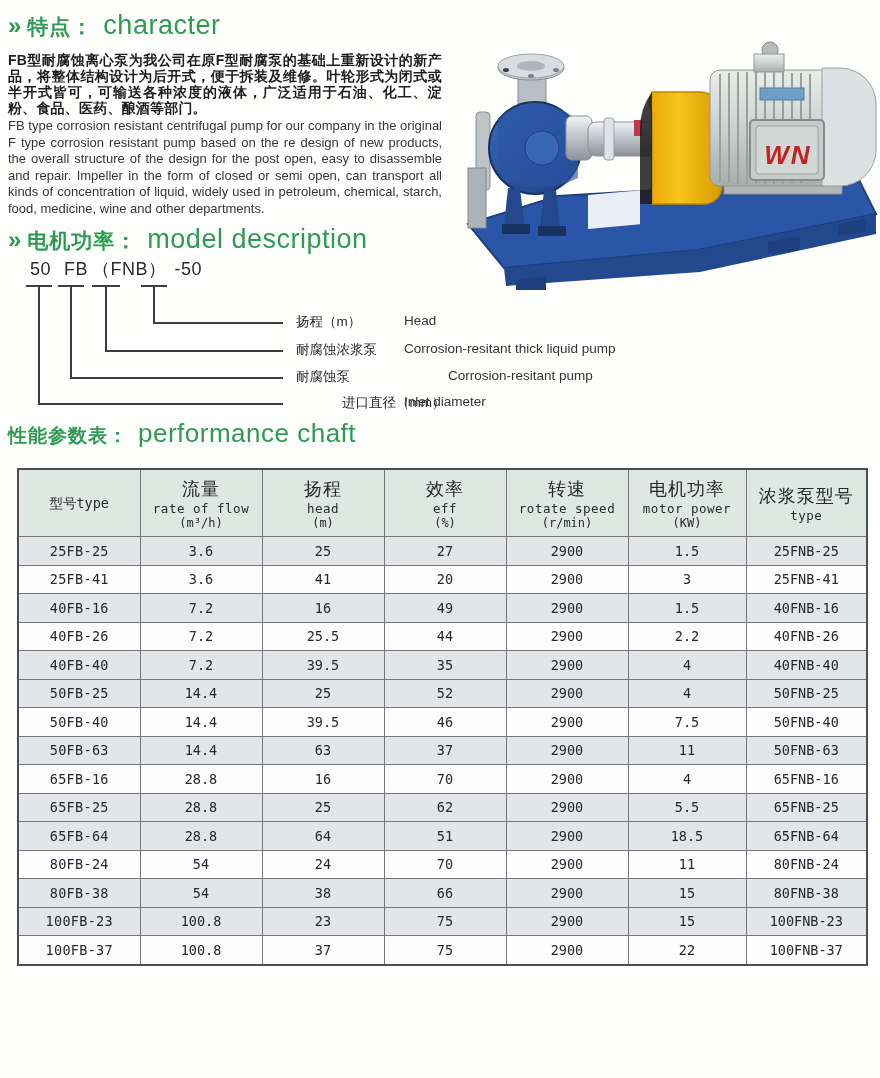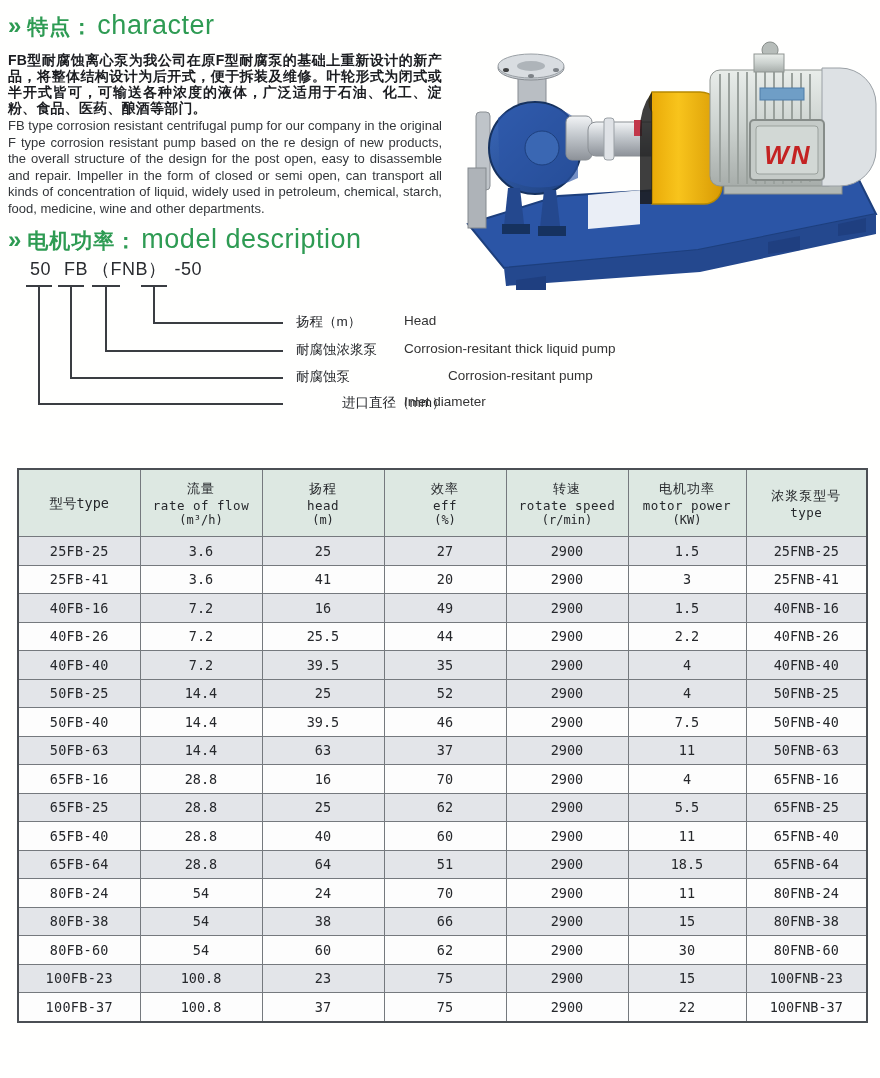"character" .sec-head .en { margin-left: 4px -> 10px }
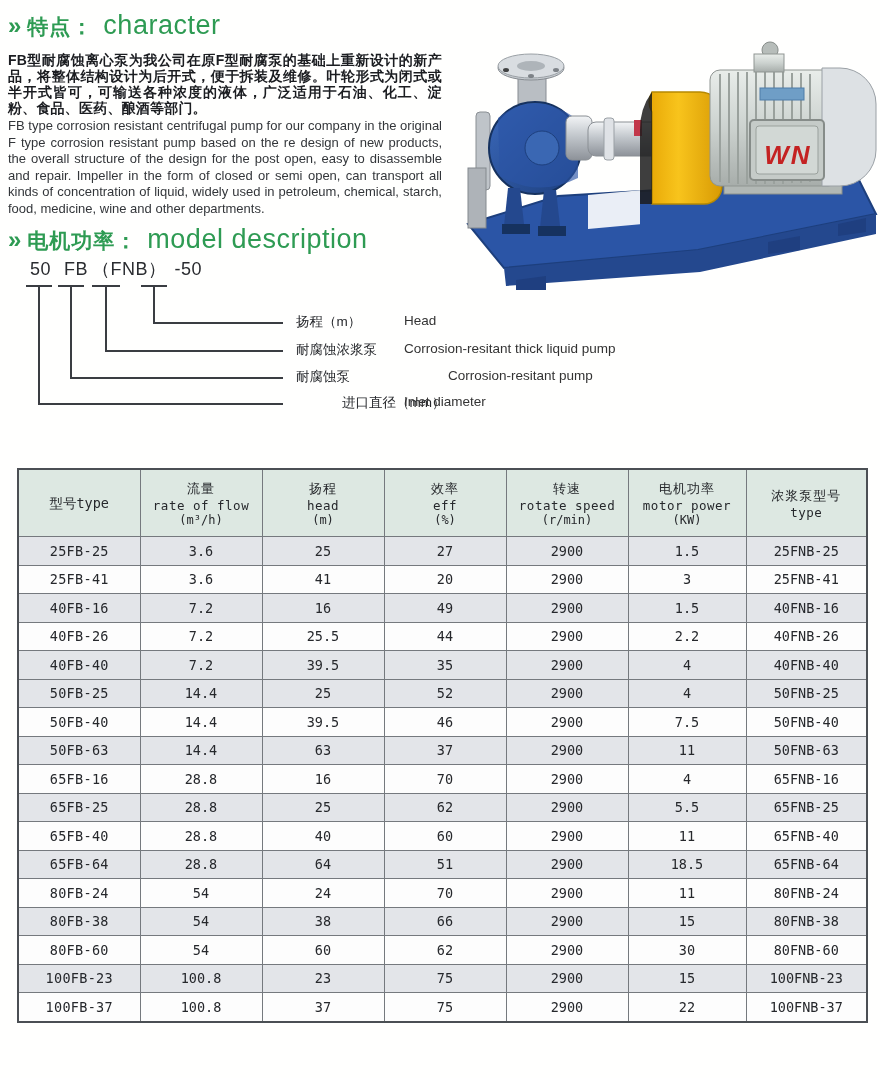"性能参数表：" div.sec-head { html: none -> <div> <span>性能参数表：</span> <span>performance chaft</span> </div> }
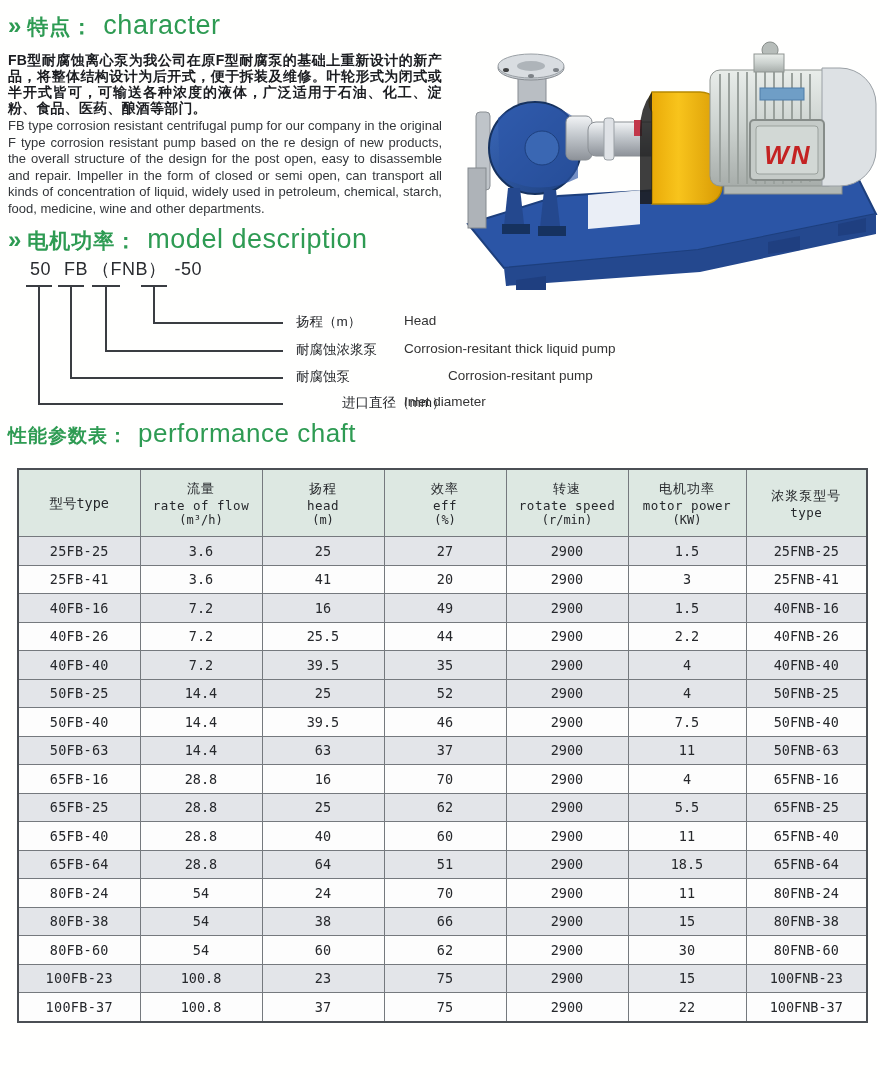"流量" #perf-table thead .zh { font-size: 13px -> 18px }
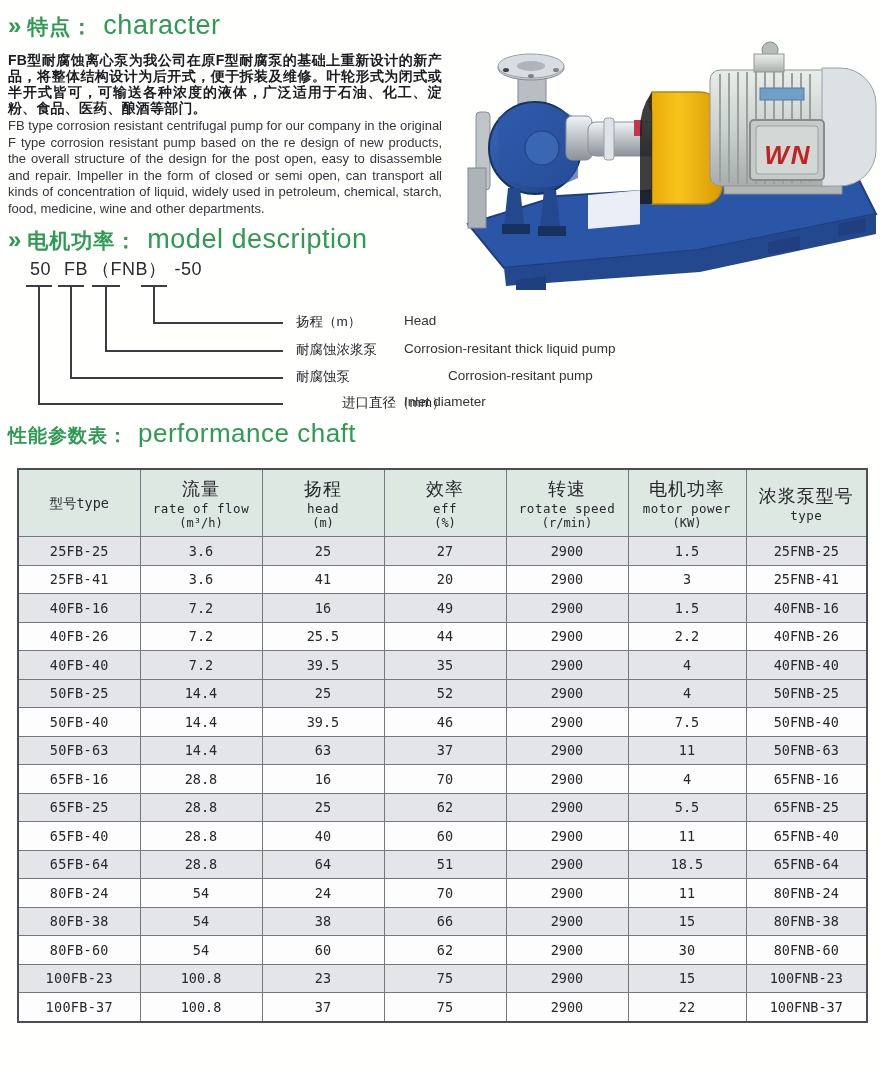"65FB-40" tr { html: <tr> <td>65FB-40</td> <td>28.8</td> <td>40</td> <td>60</td> <td>2900</td> <td>11</td> <td>65FNB-40</td> </tr> -> none }
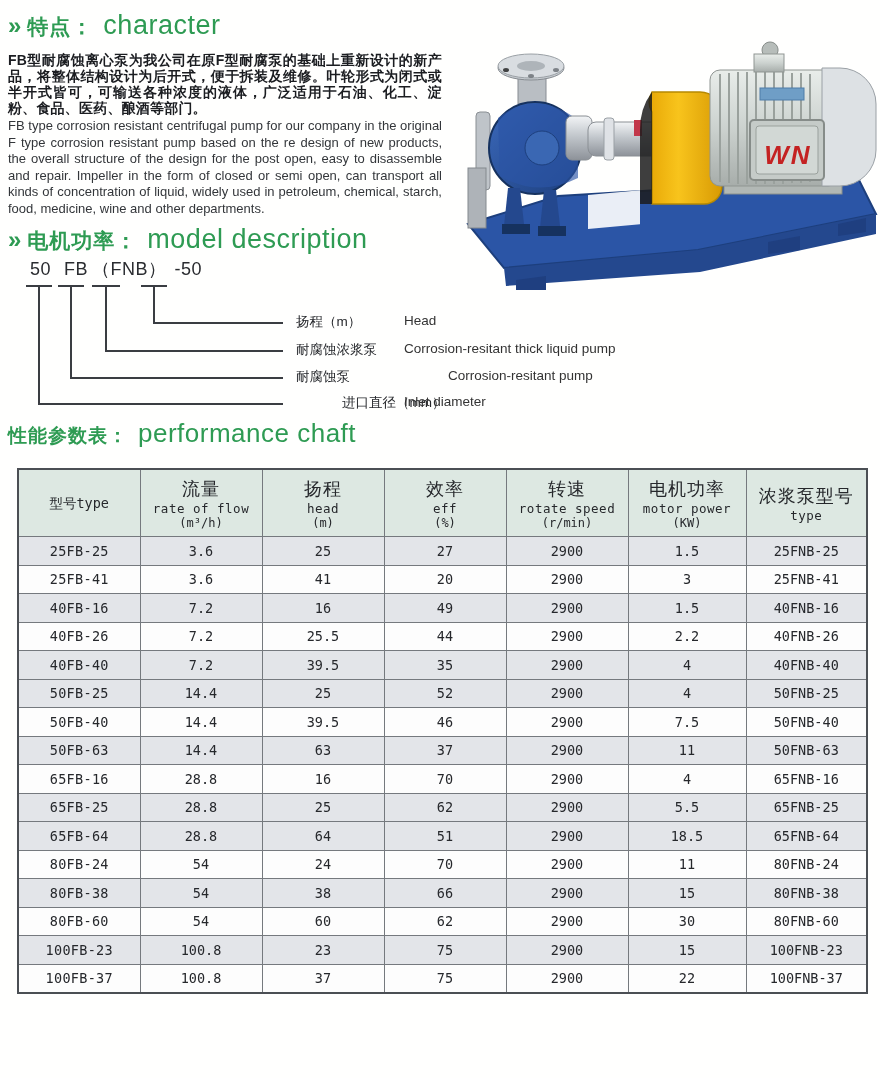"80FB-60" tr { html: <tr> <td>80FB-60</td> <td>54</td> <td>60</td> <td>62</td> <td>2900</td> <td>30</td> <td>80FNB-60</td> </tr> -> none }
